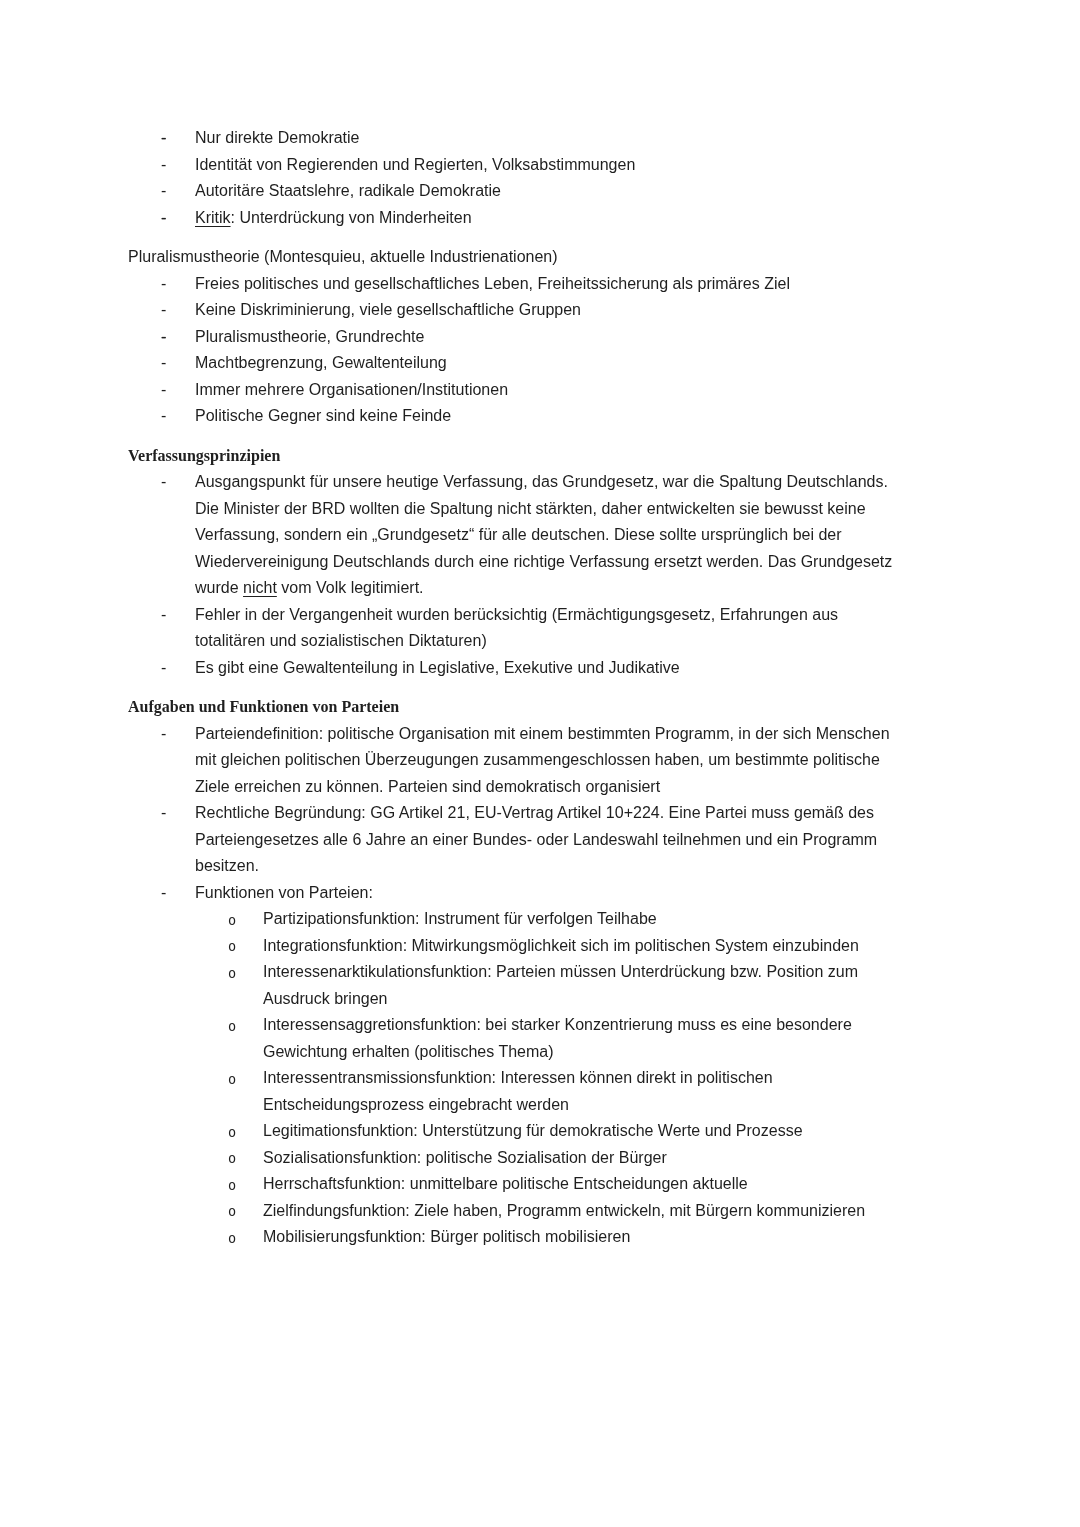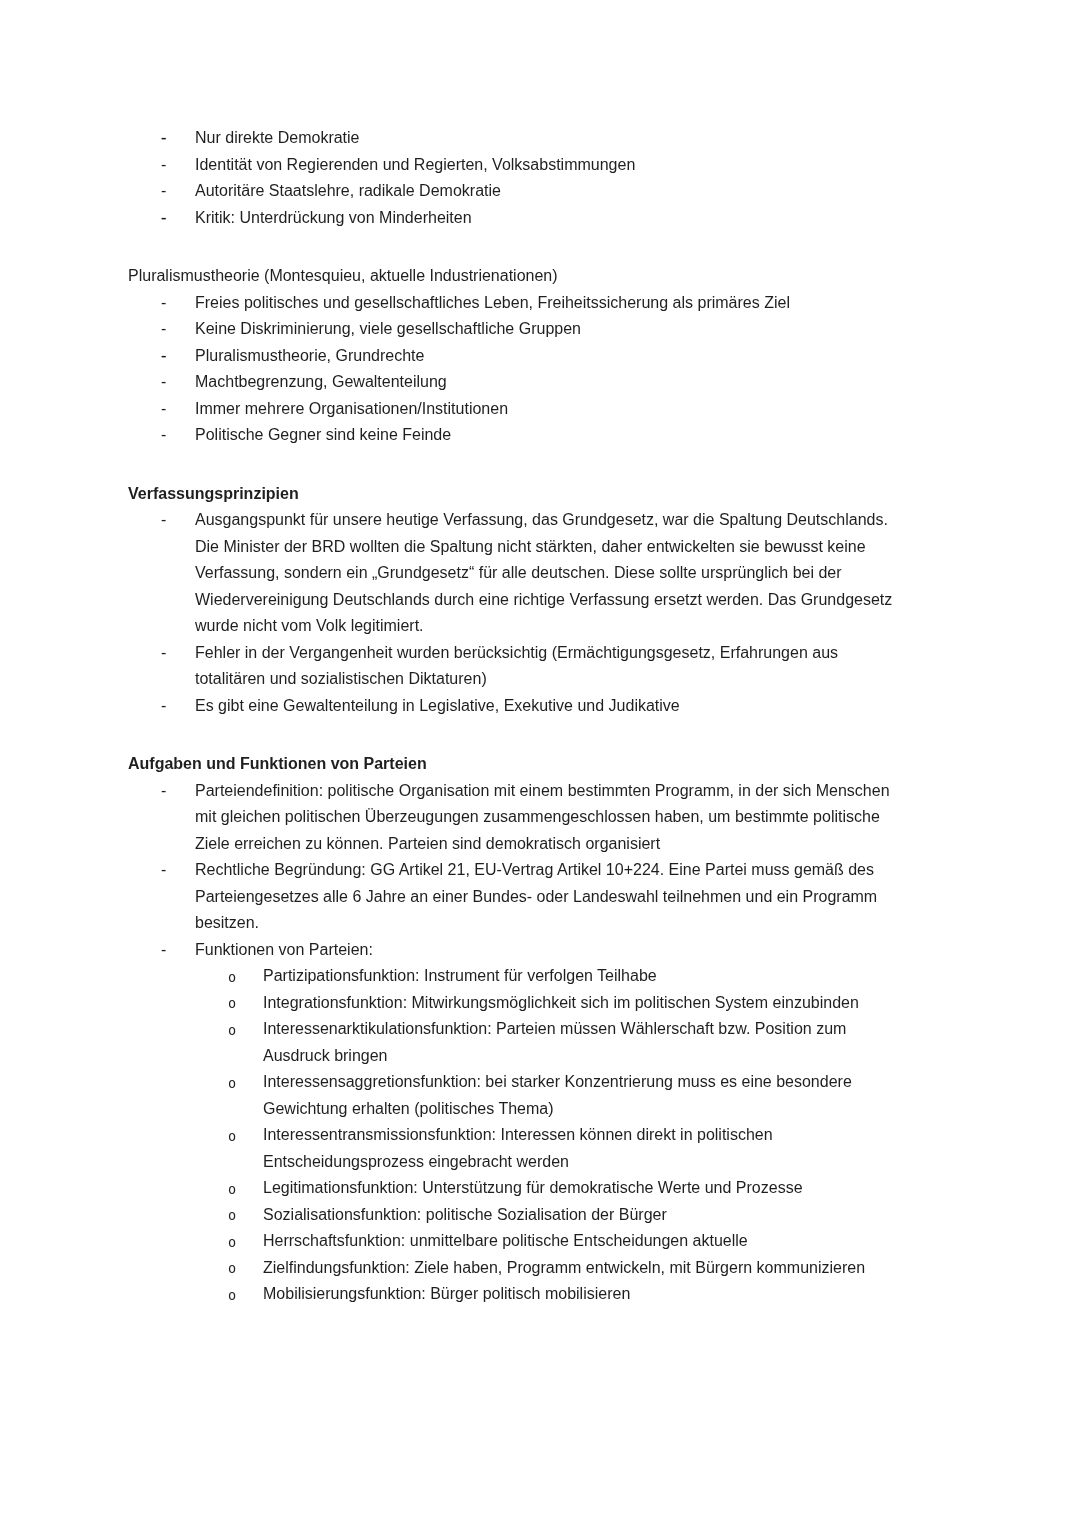"Kritik" .u { text-decoration: none -> underline }
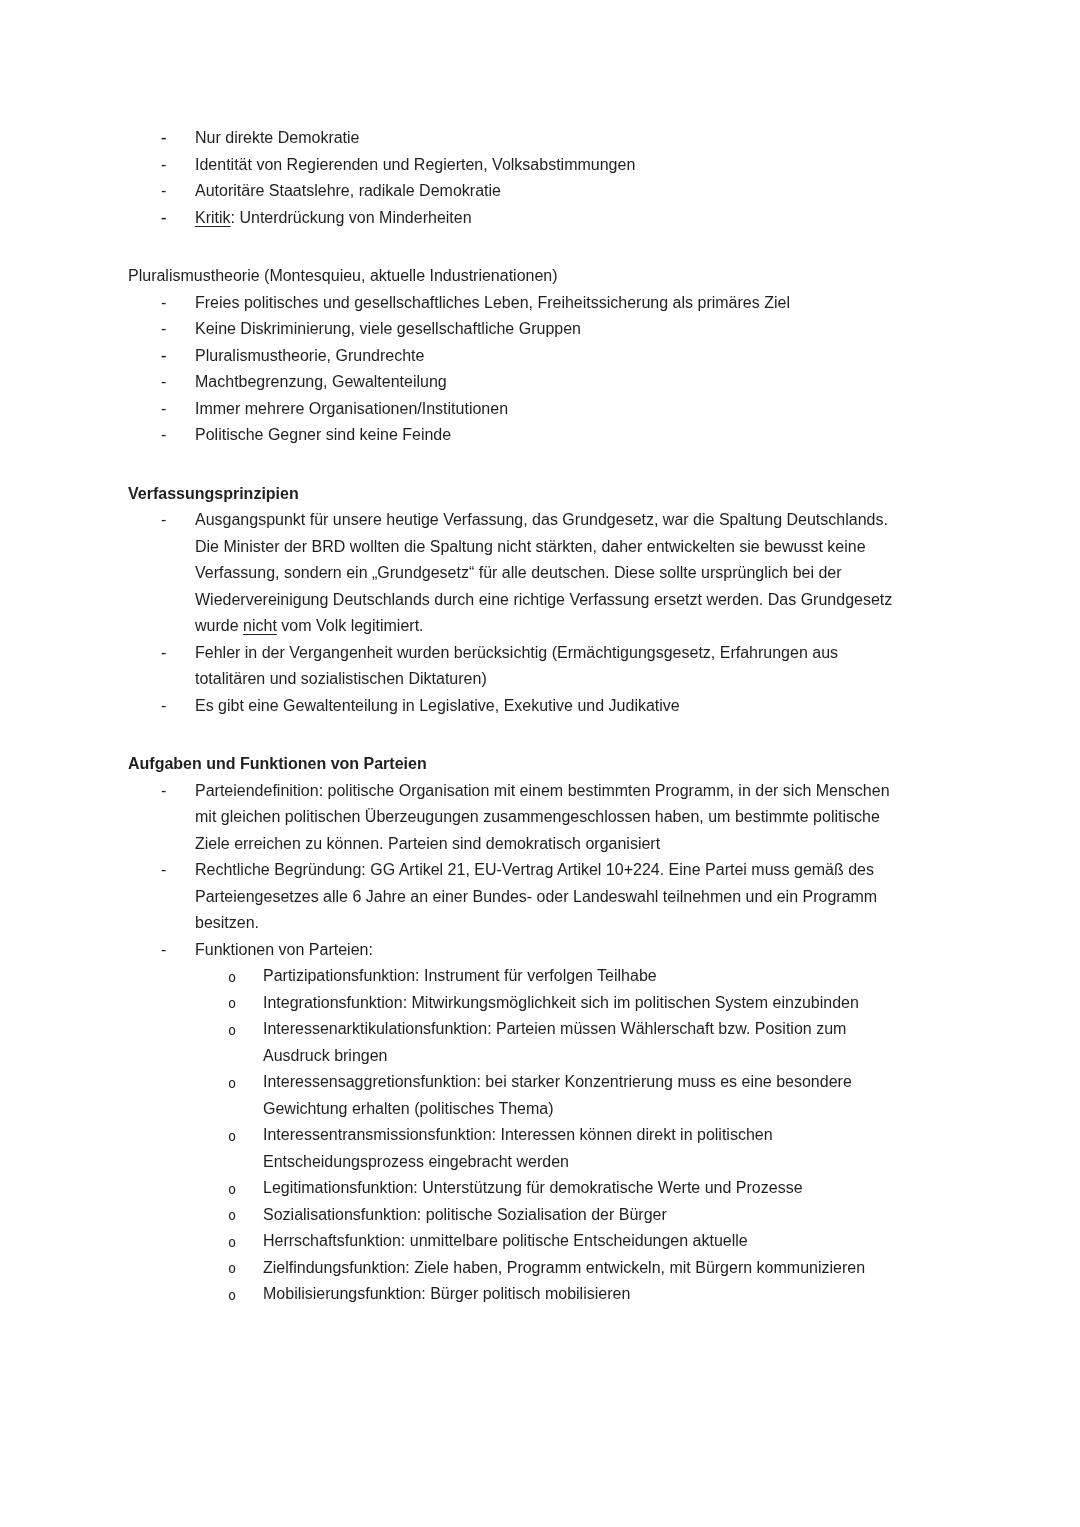"Pluralismustheorie (Montesquieu," .heading { margin-top: 32px -> 13px }
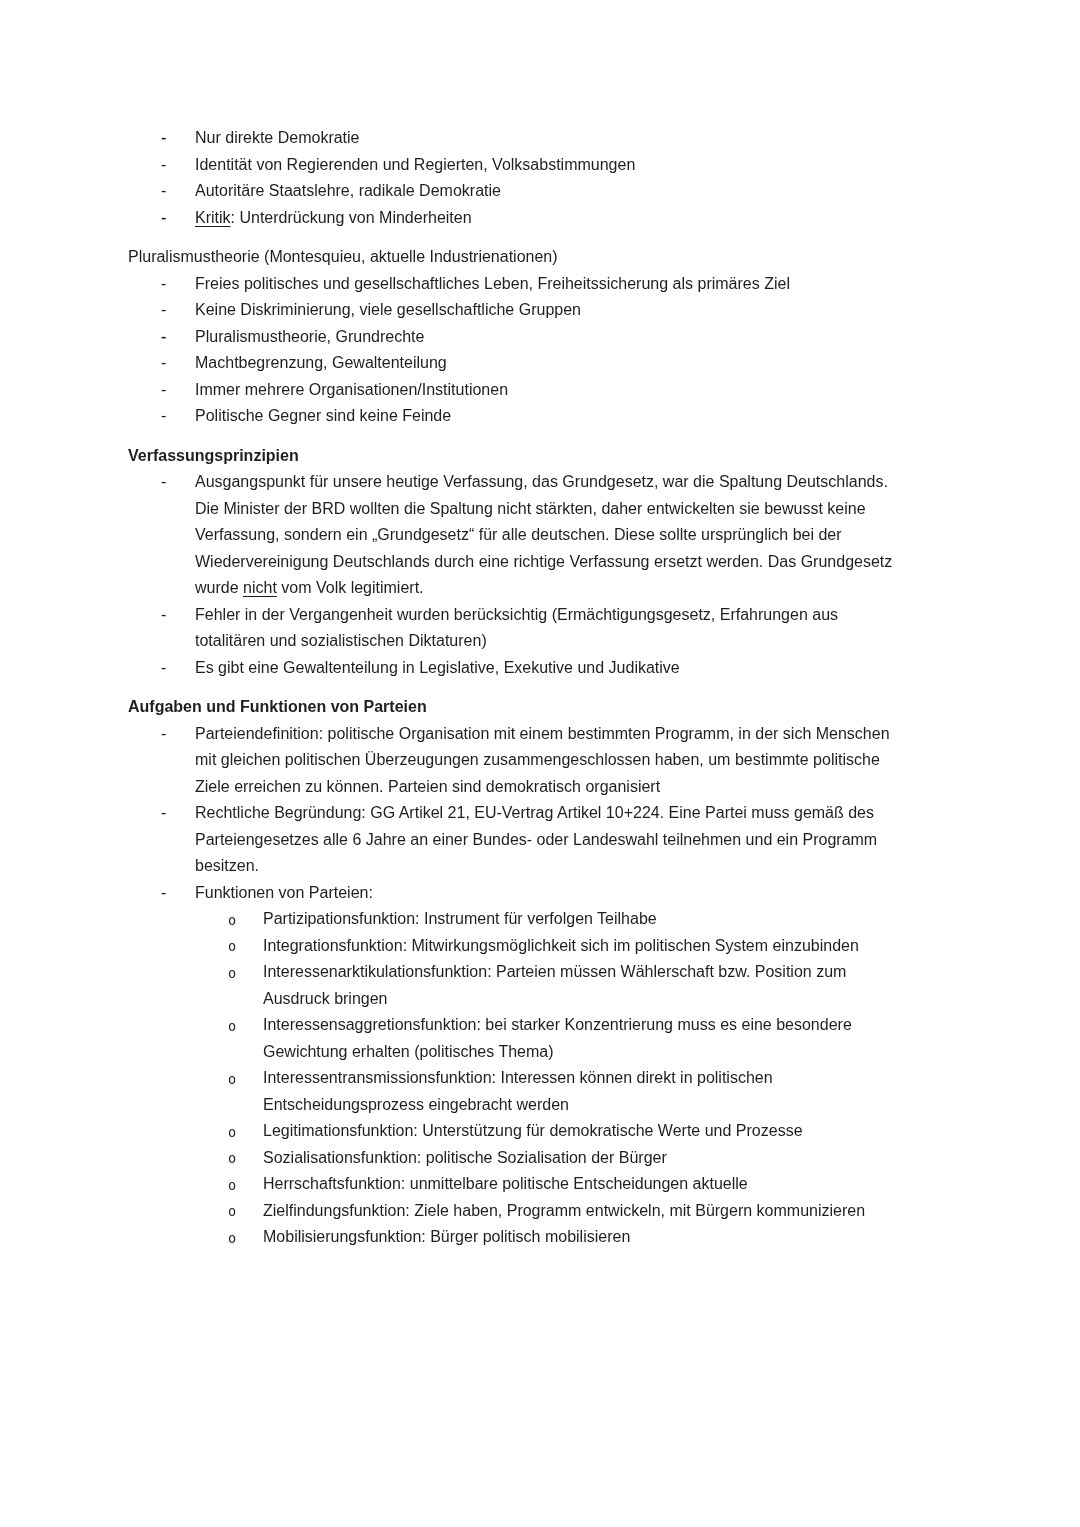"Verfassungsprinzipien" .heading.bold { font-family: none -> Liberation Serif, serif }
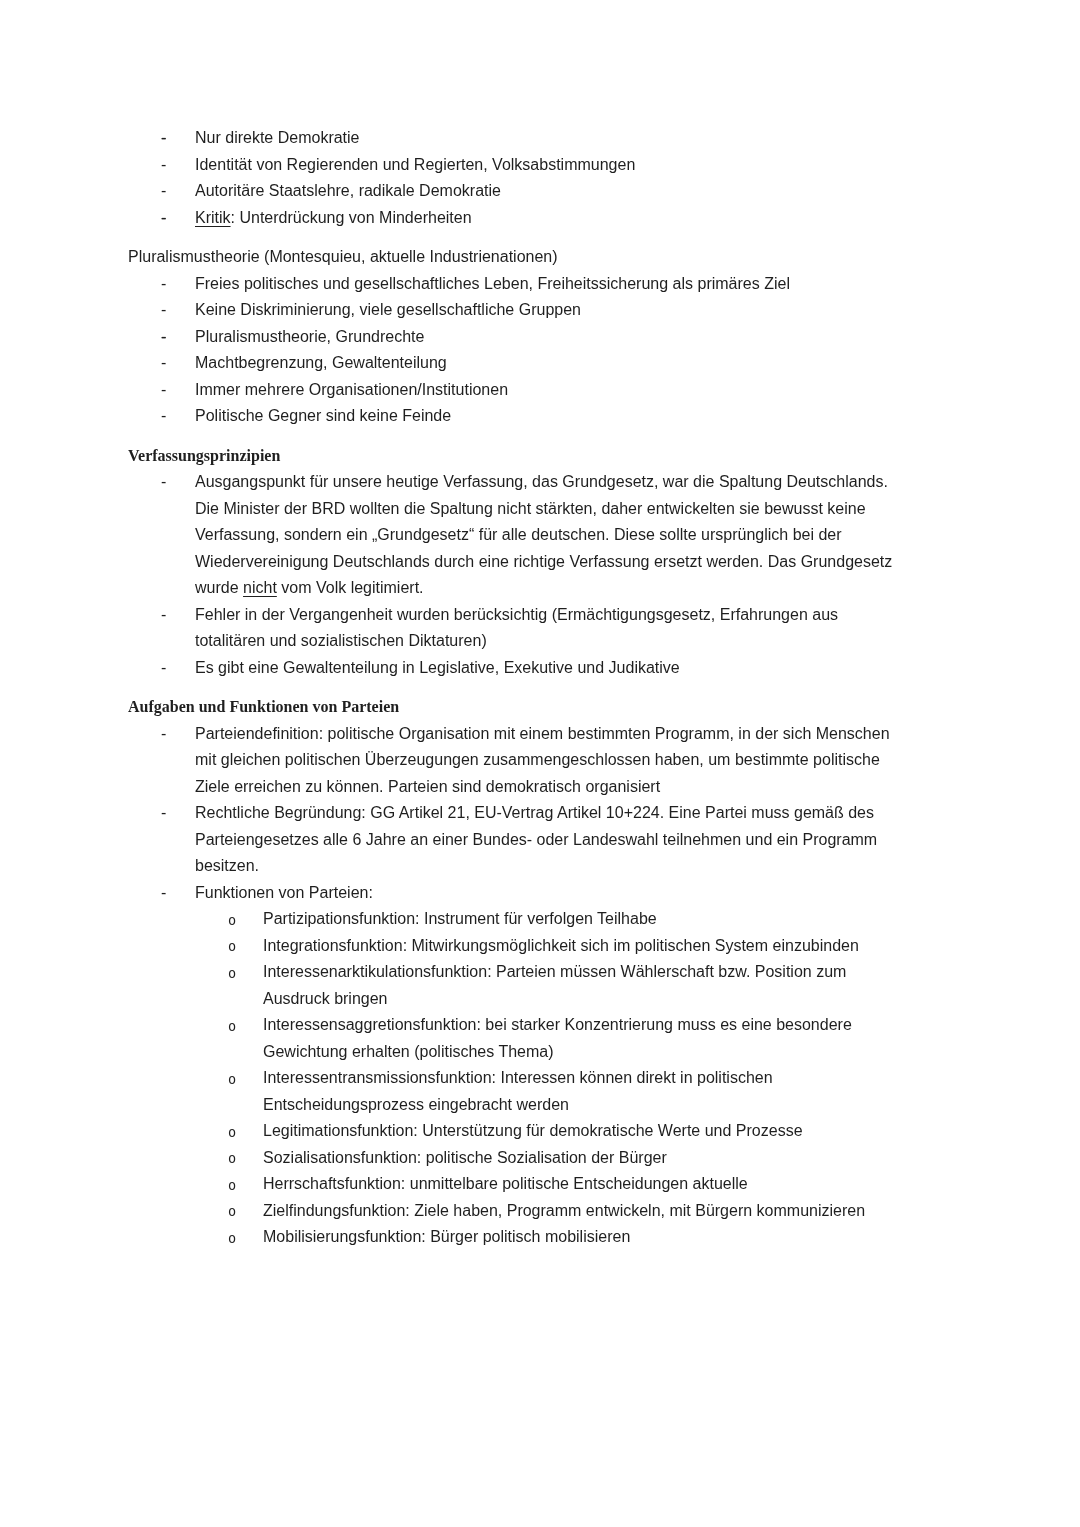"Interessenarktikulationsfunktion:" span { text: Wählerschaft -> Unterdrückung }
